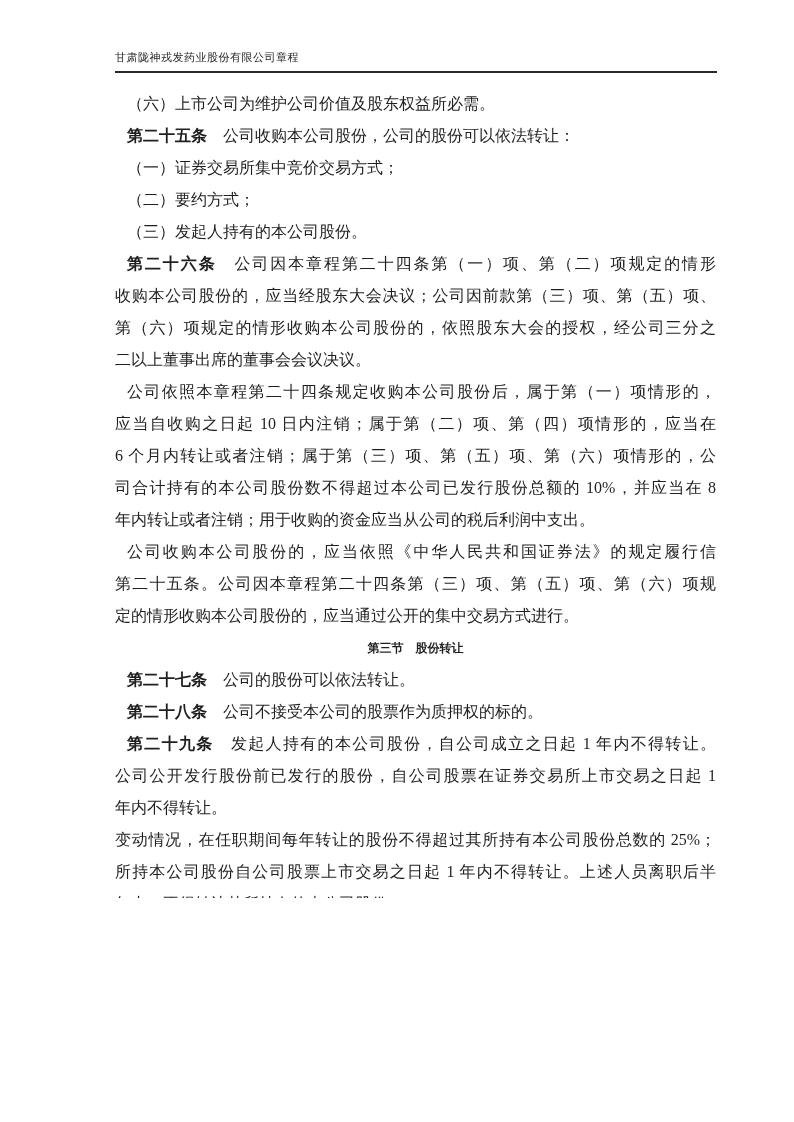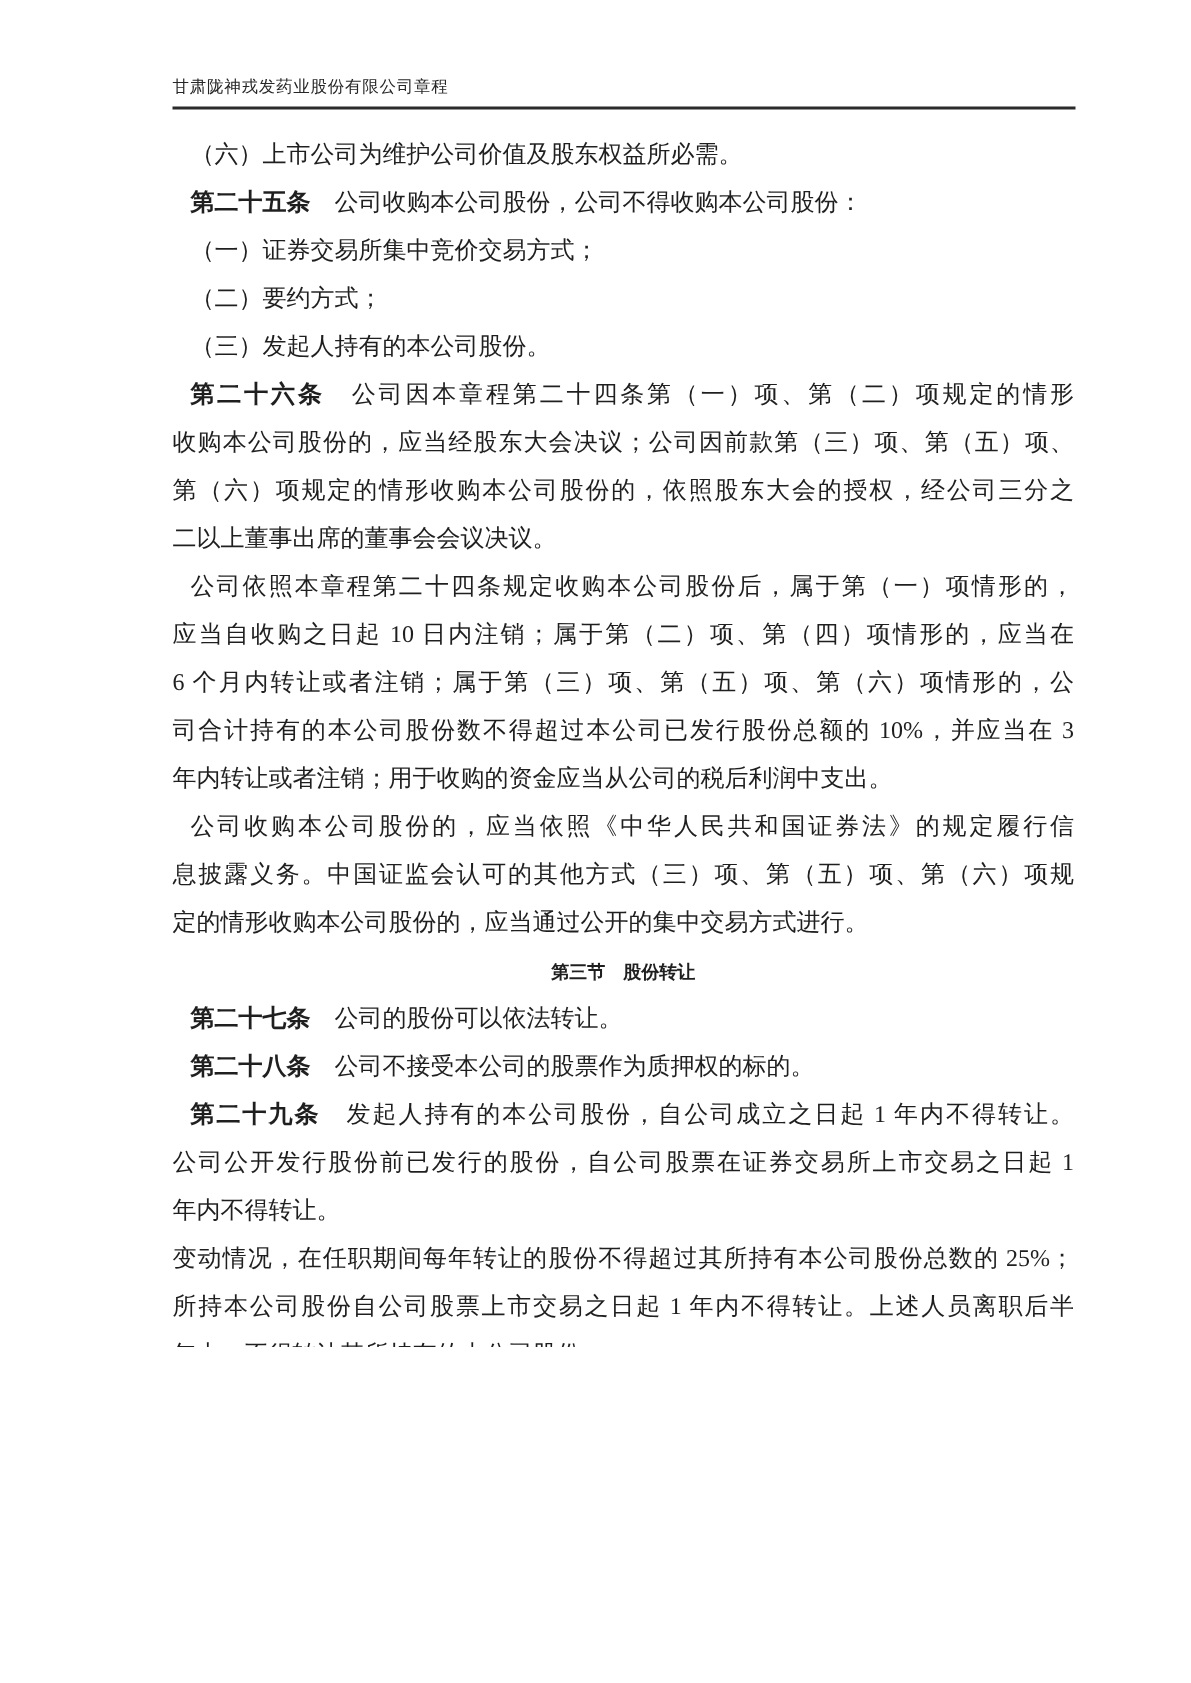"公司收购本公司股份，公司不得收购本公司股份：" span { text: 不得收购本公司股份 -> 的股份可以依法转让 }
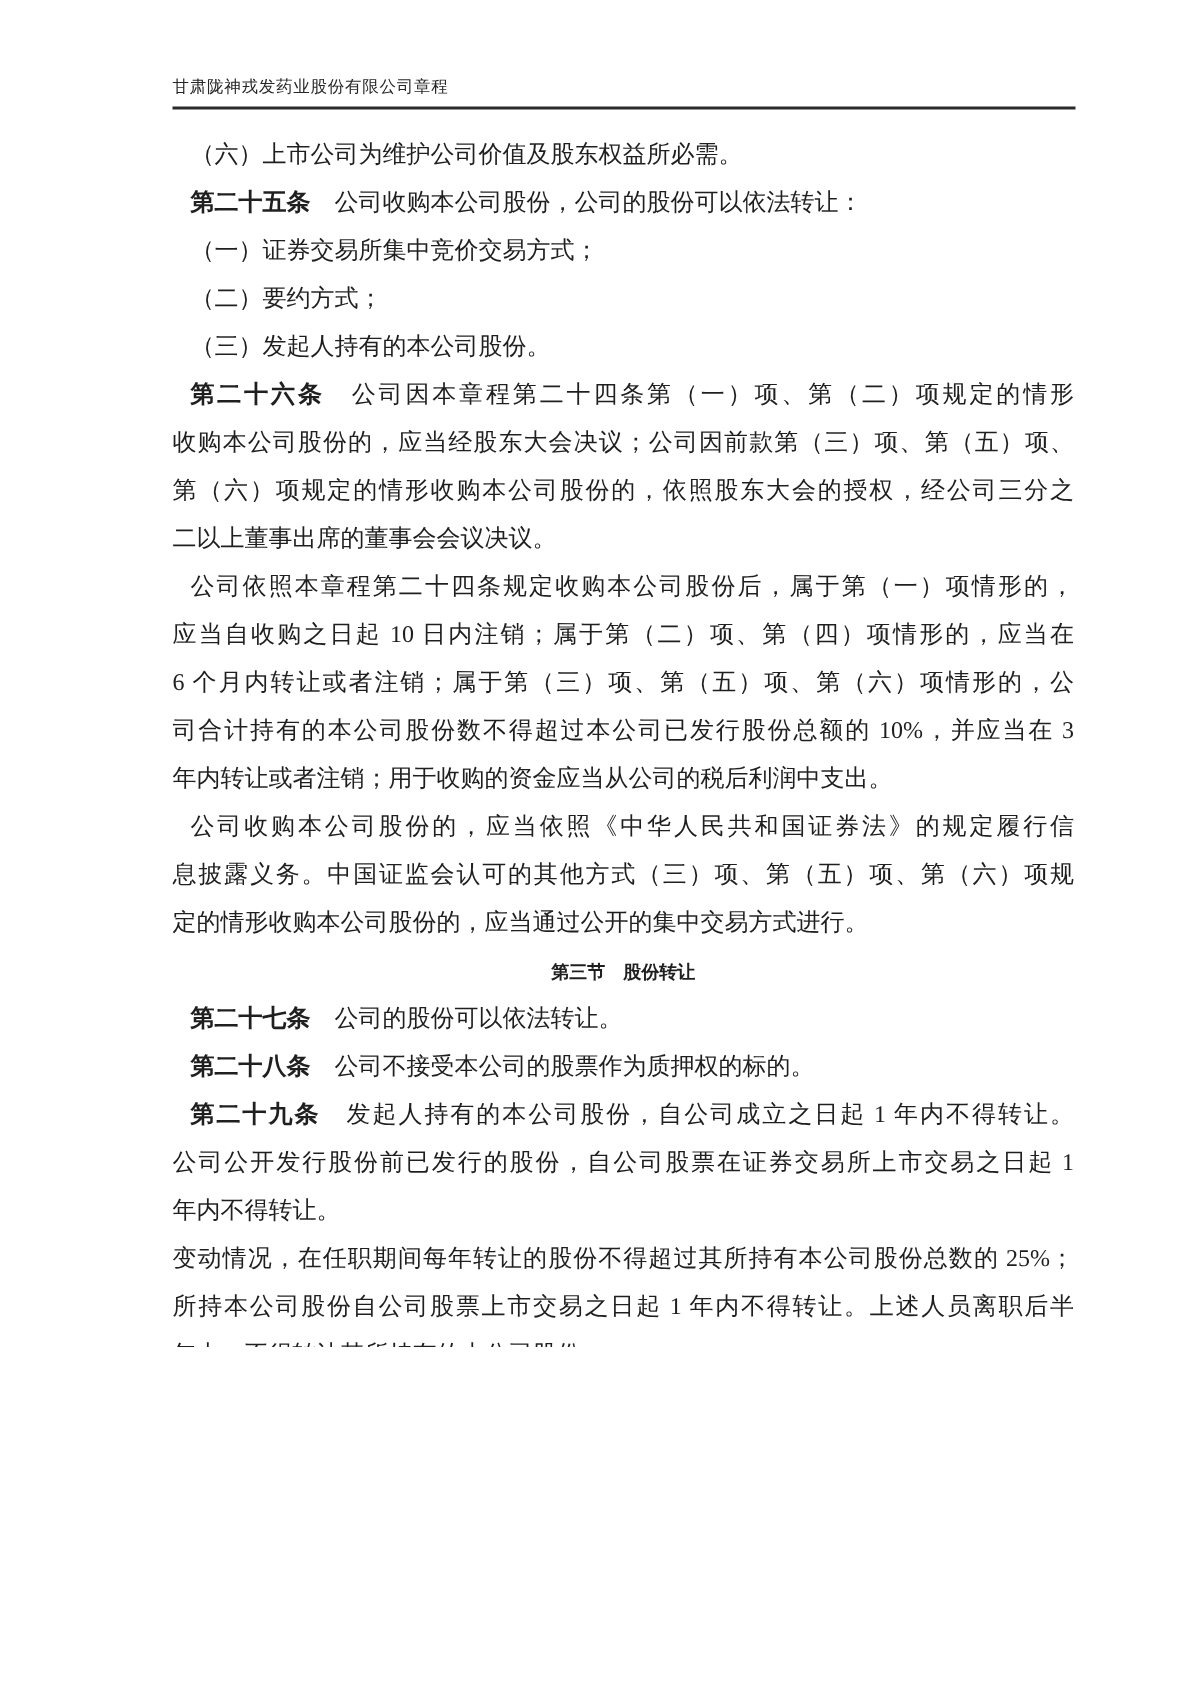"司合计持有的本公司股份数不得超过本公司已发行股份总额的 10%，并应当在 3" span { text: 3 -> 8 }
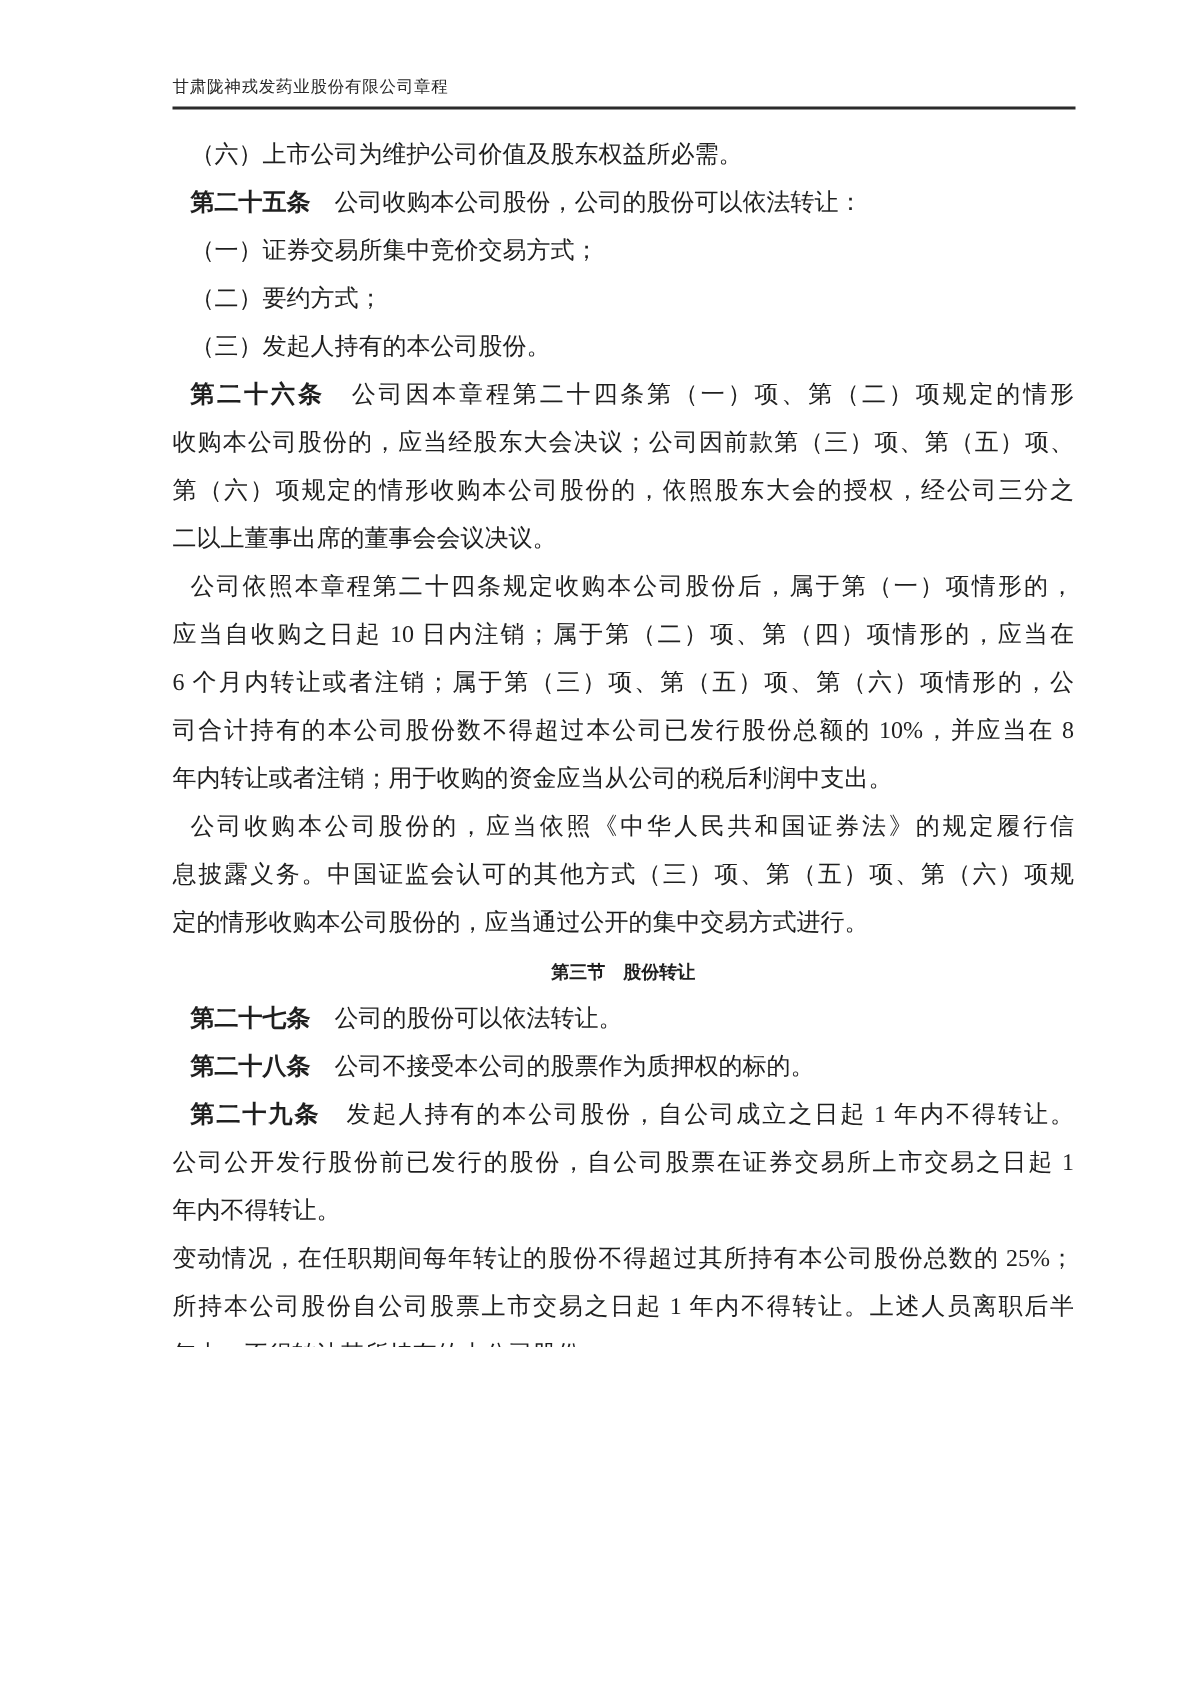"息披露义务。中国证监会认可的其他方式（三）项、第（五）项、第（六）项规" span { text: 息披露义务。中国证监会认可的其他方式 -> 第二十五条。公司因本章程第二十四条第 }
